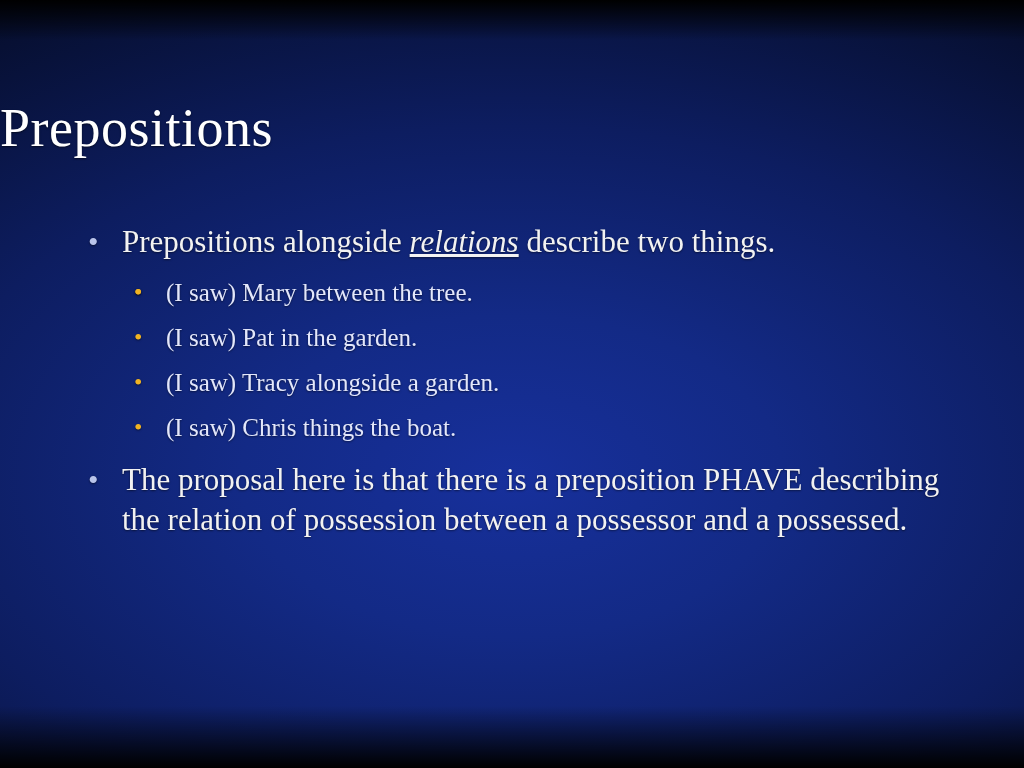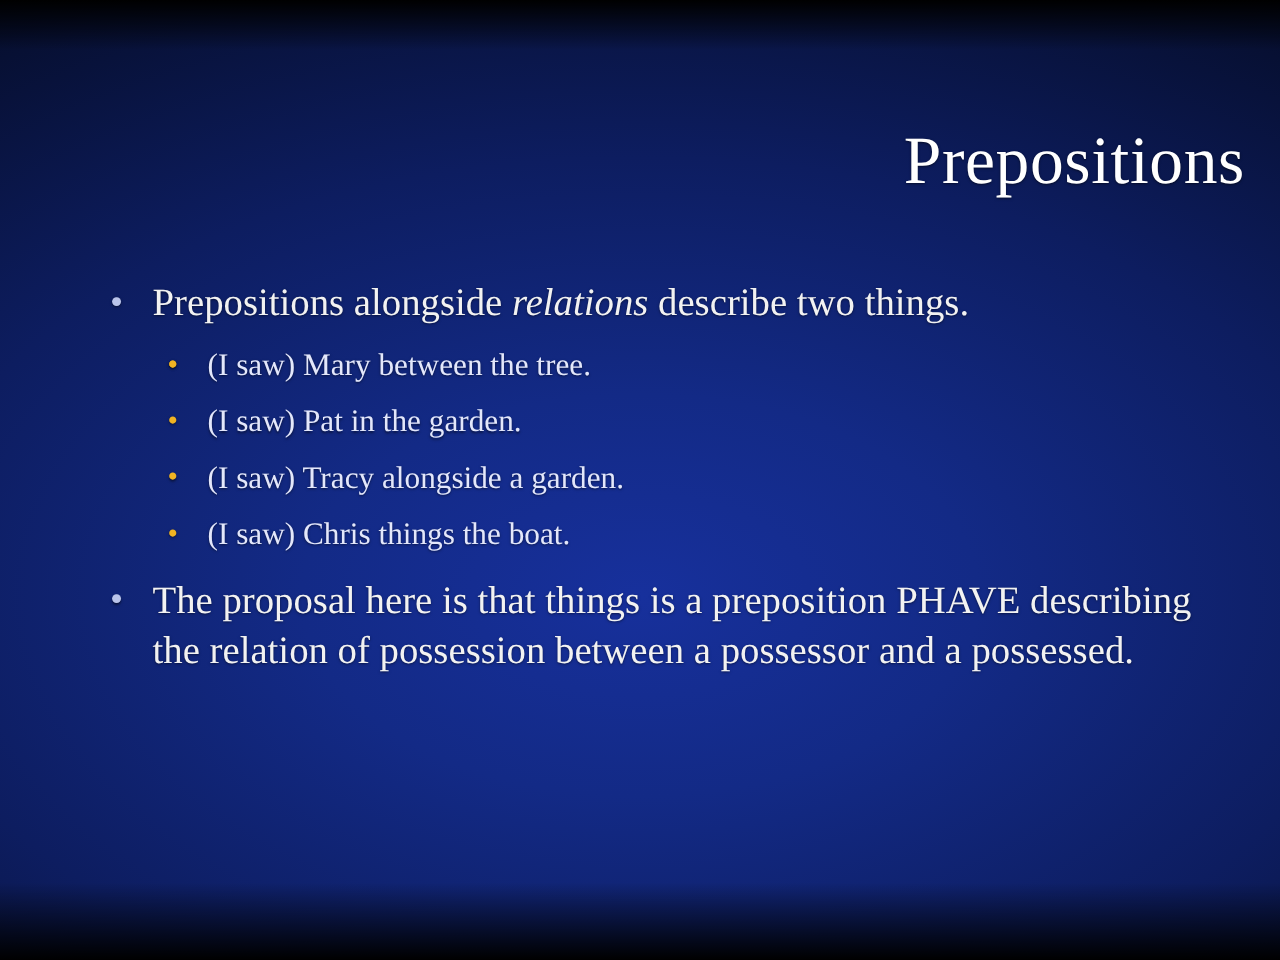"Prepositions" .title { text-align: right -> left }
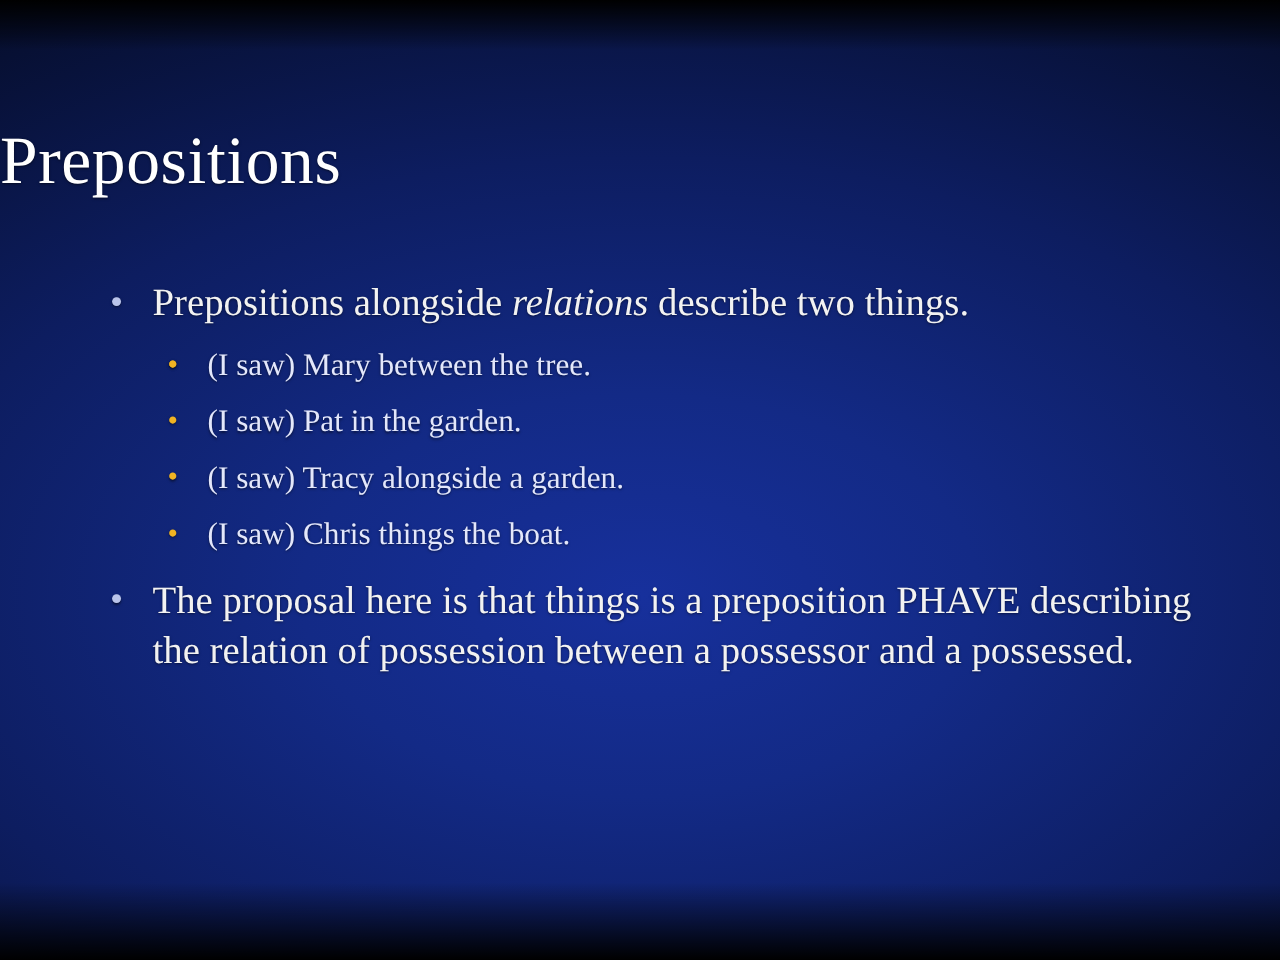"relations" em.emph { text-decoration: none -> underline }
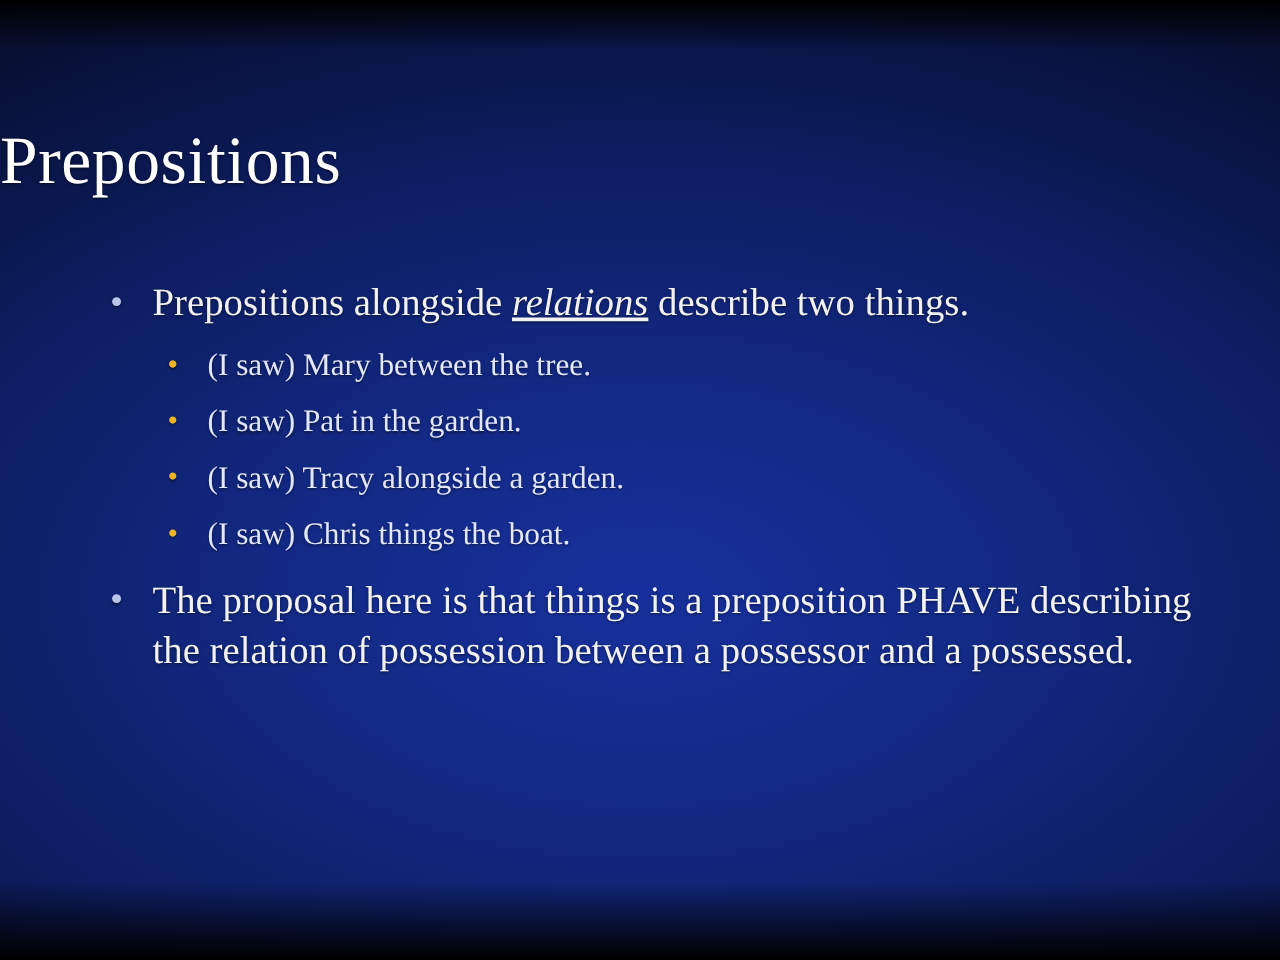"The proposal here is that" span.para { text: things -> there }
